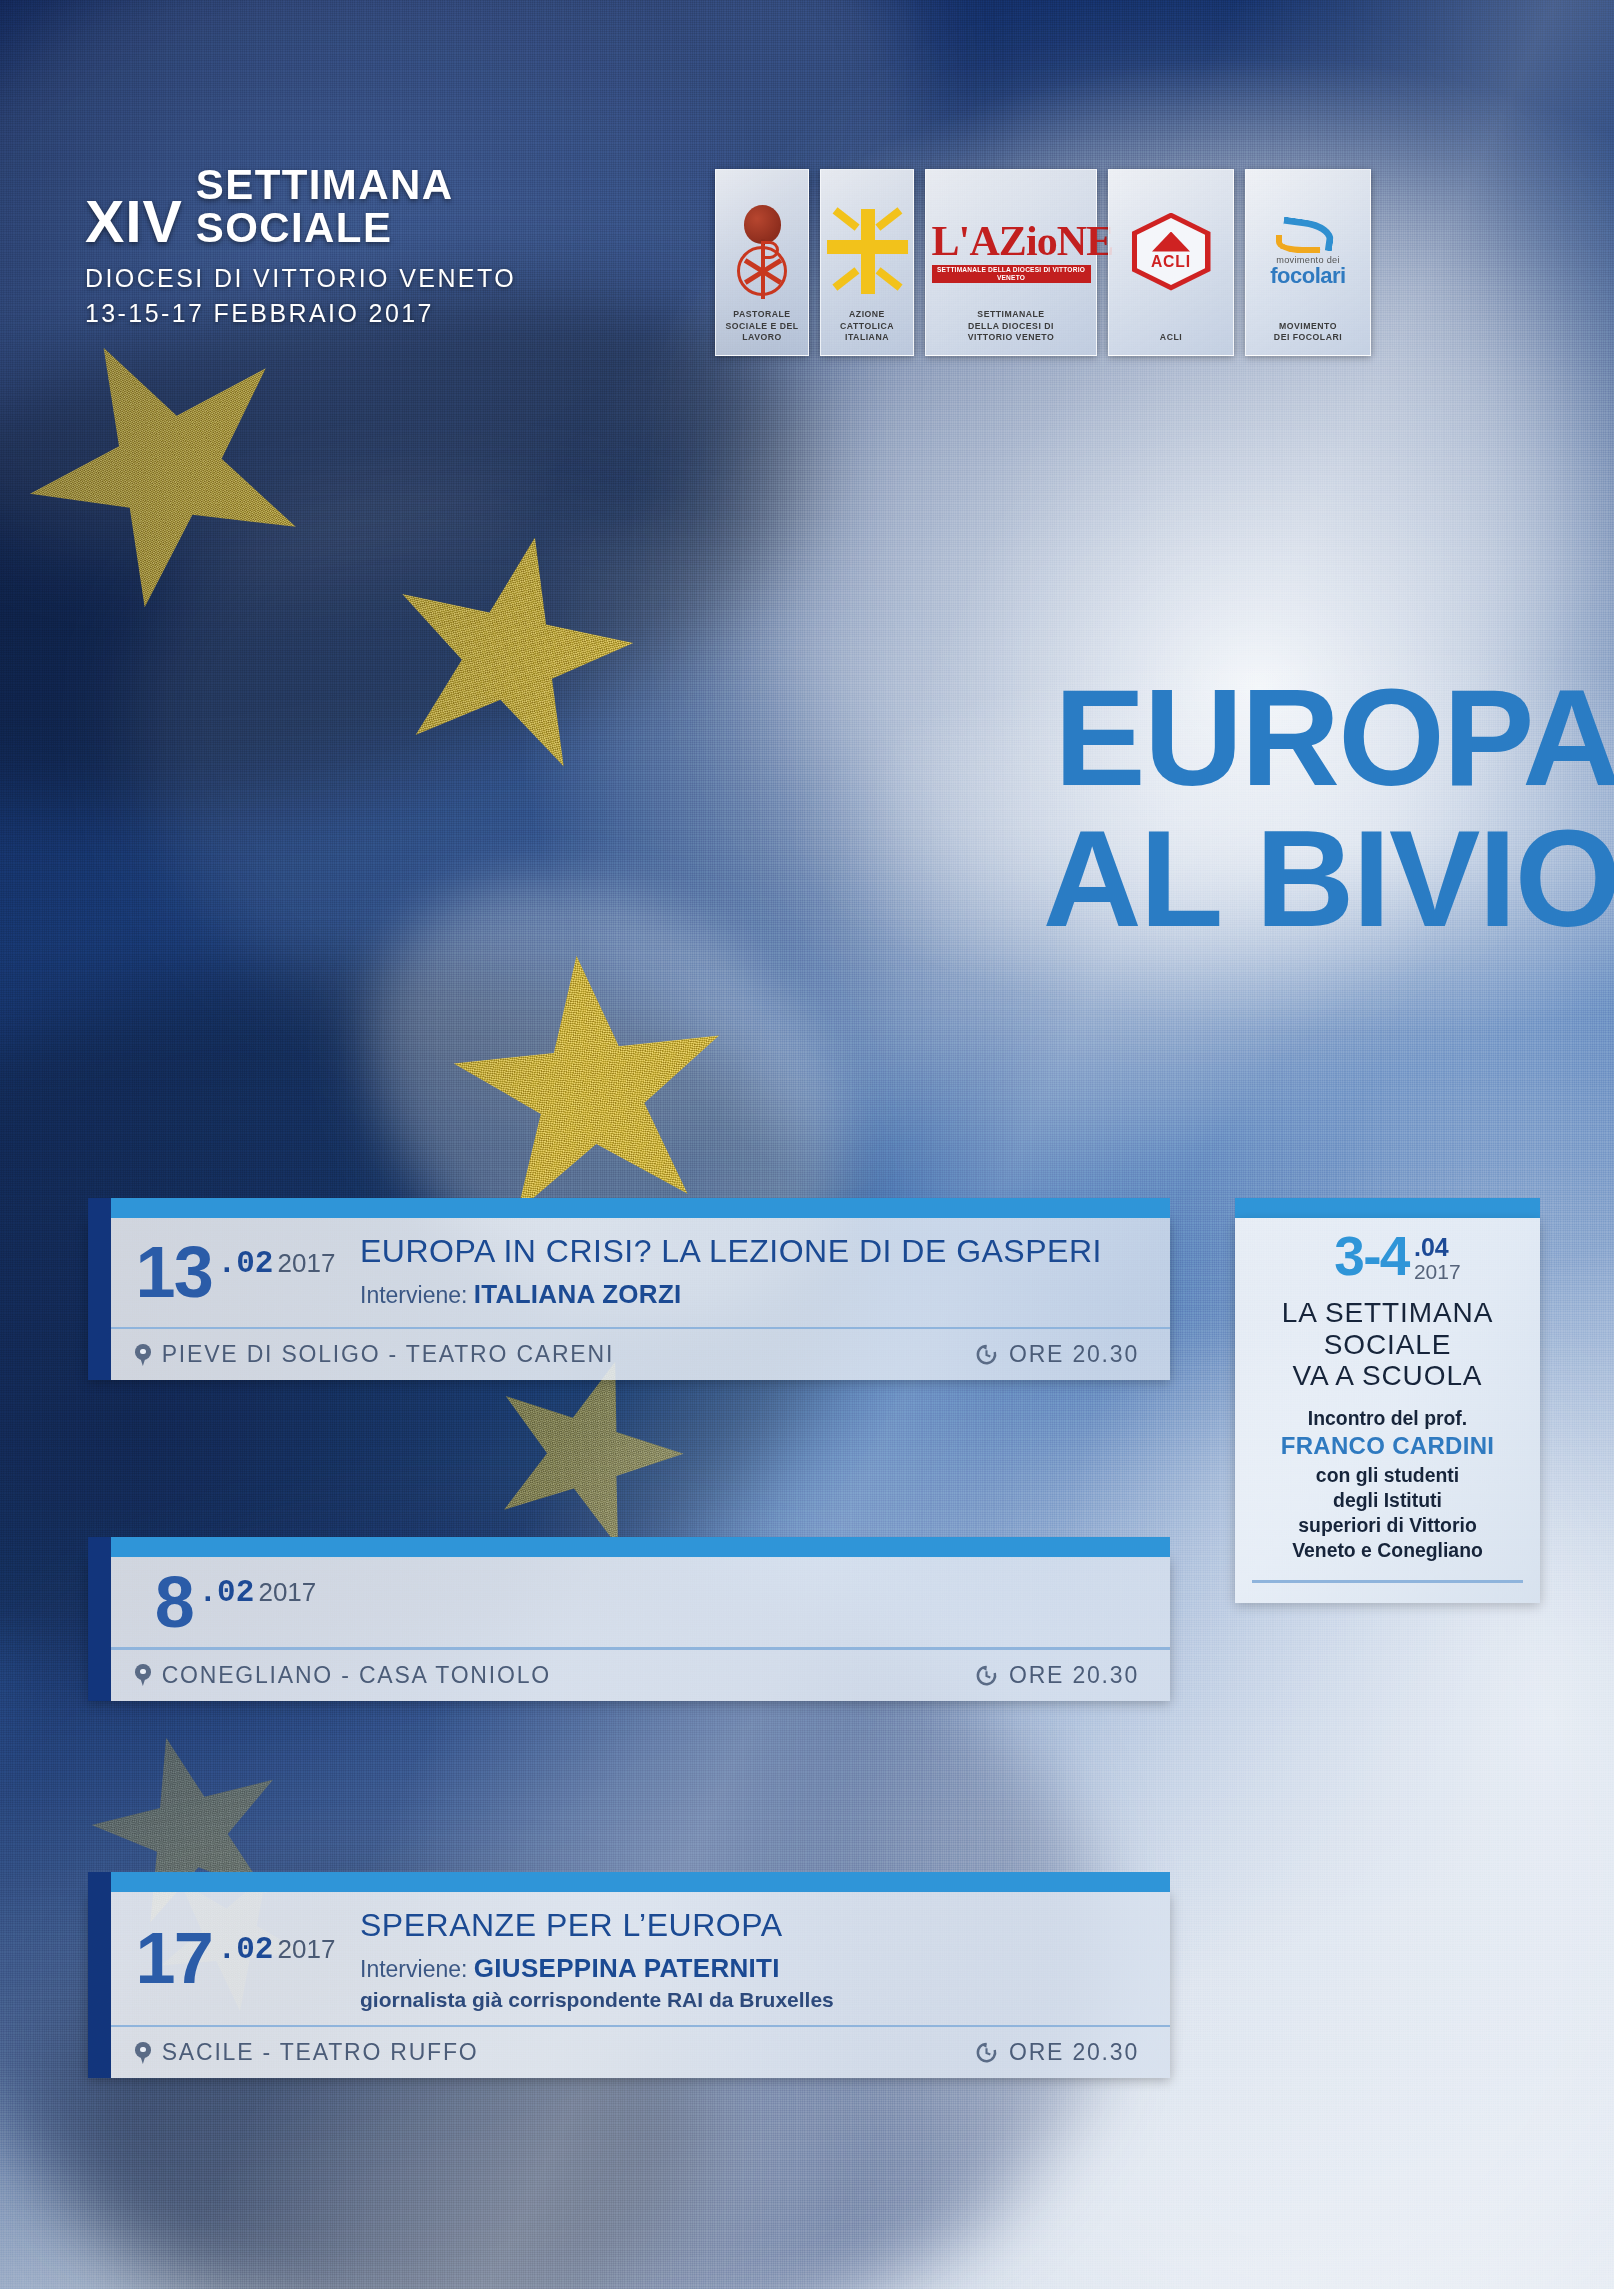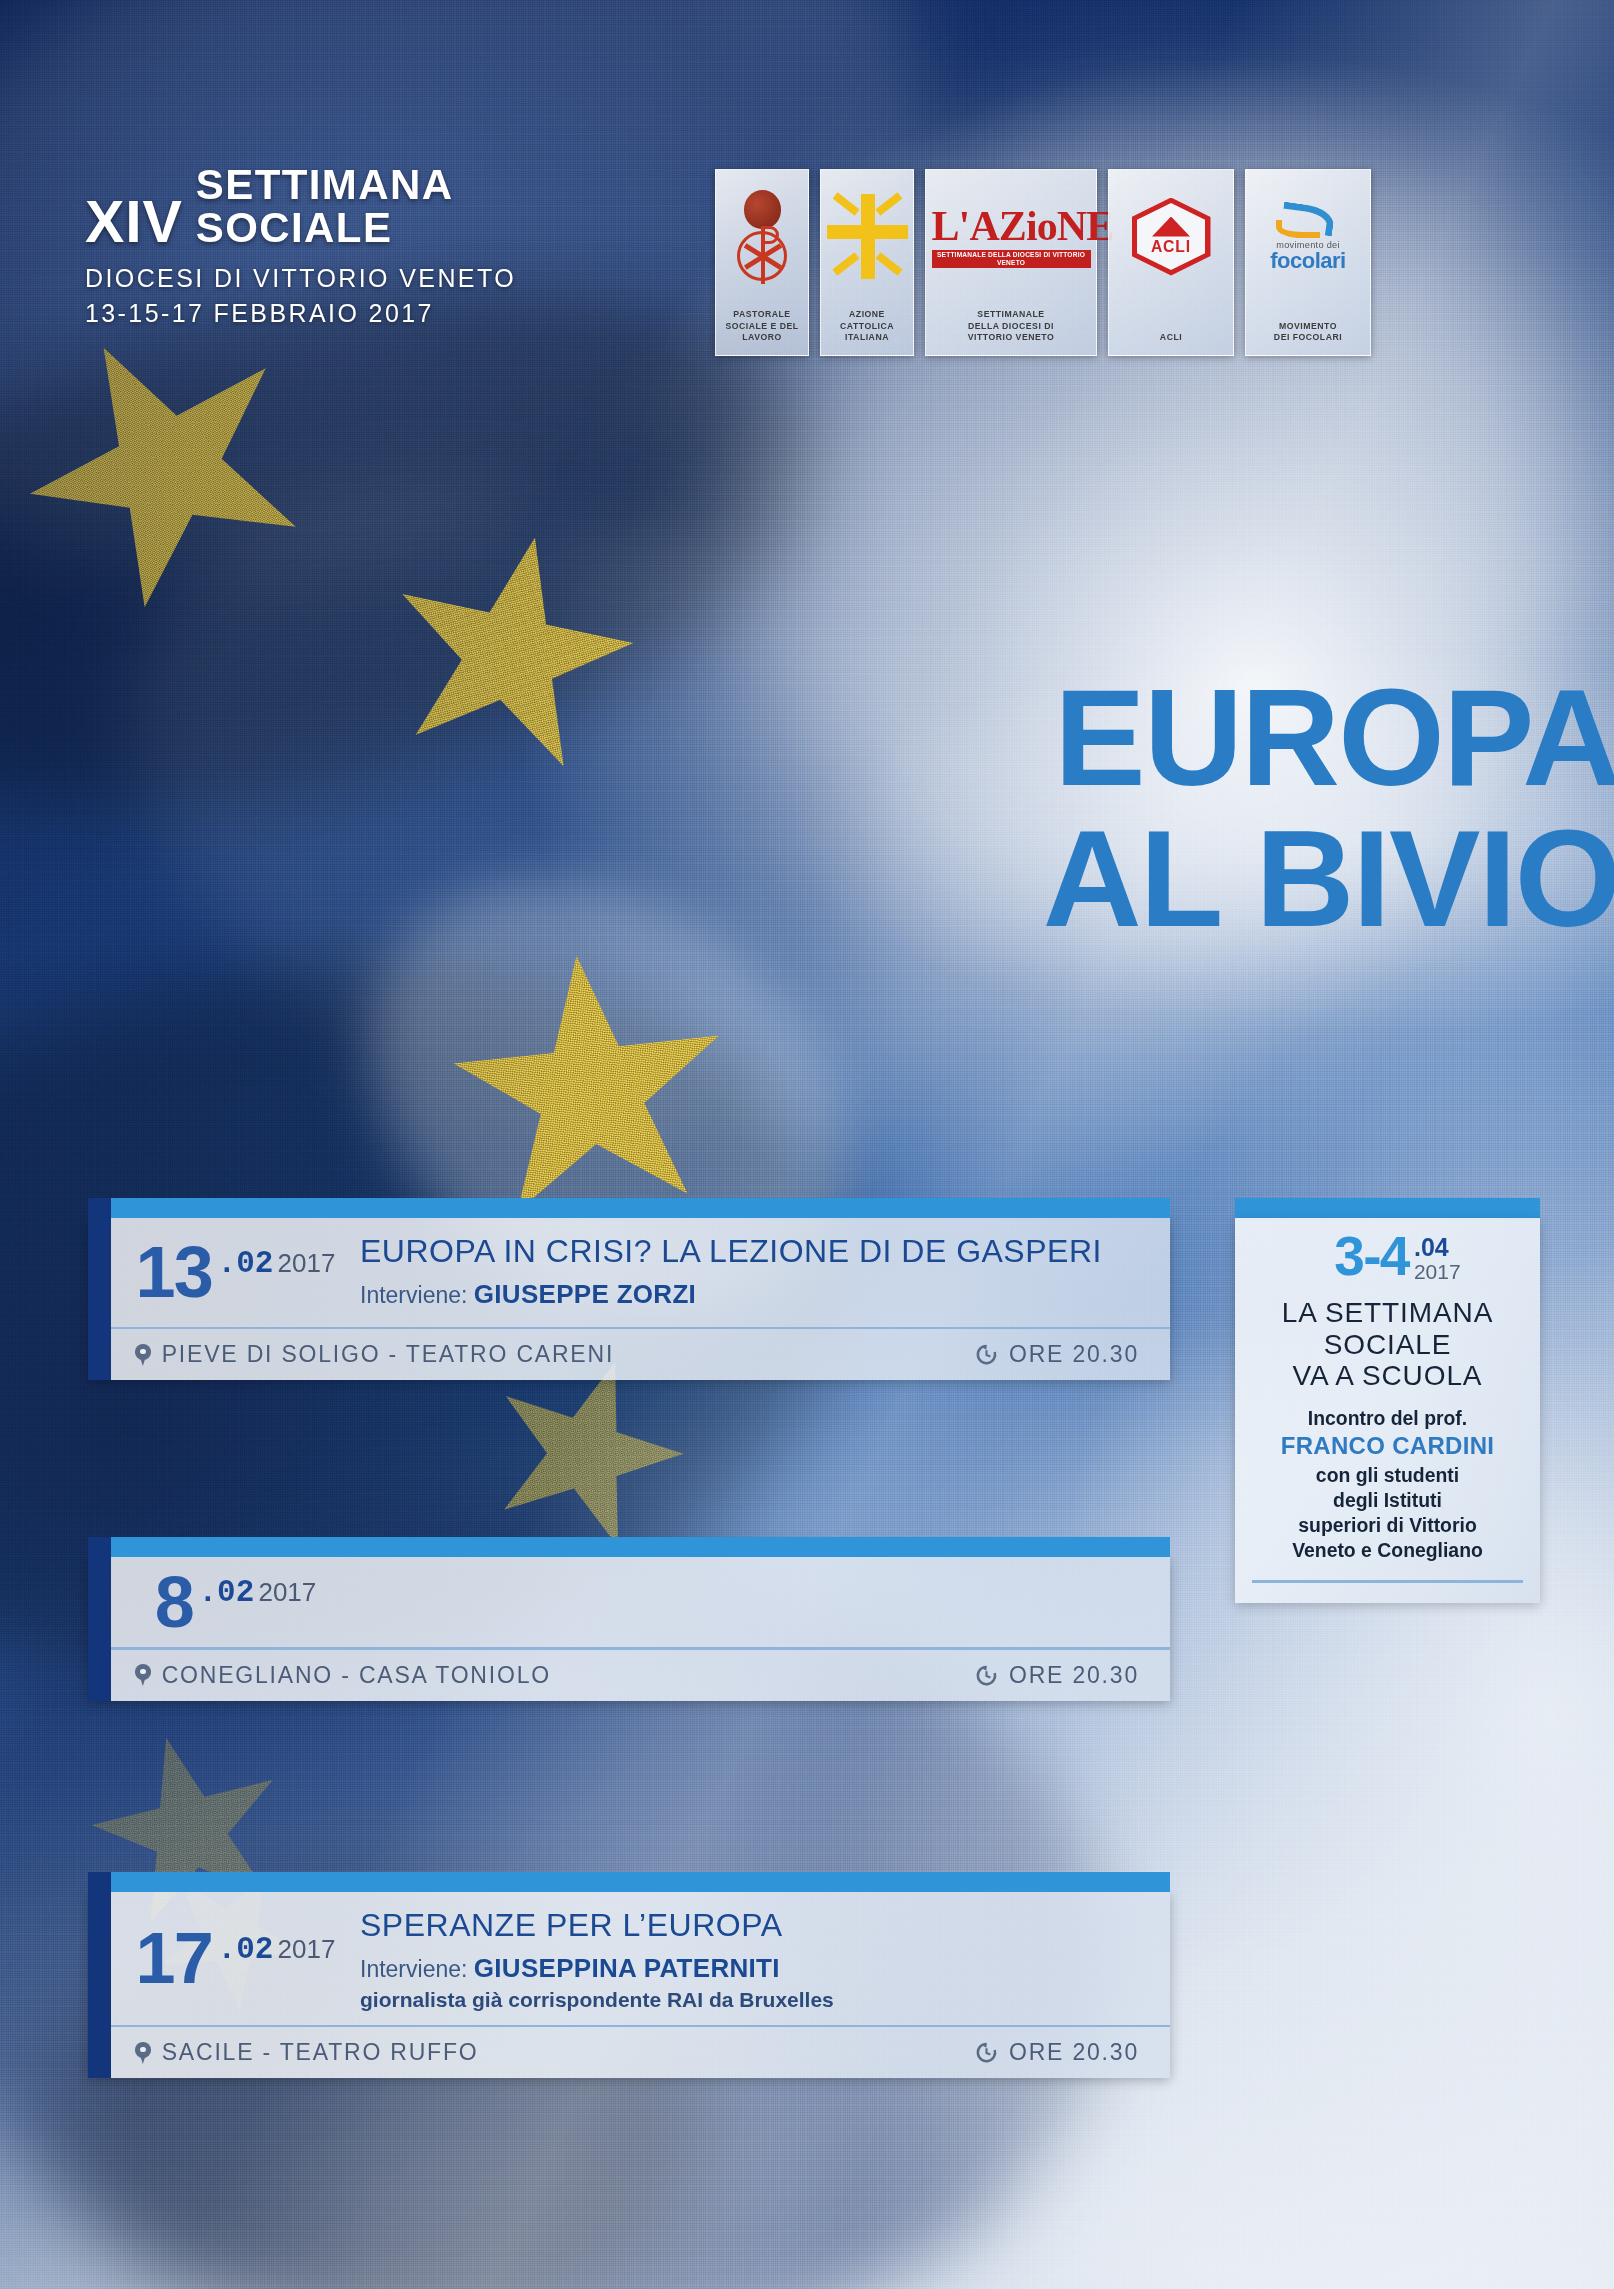"L'AZioNE" .logo-box { padding-top: 15px -> 30px }
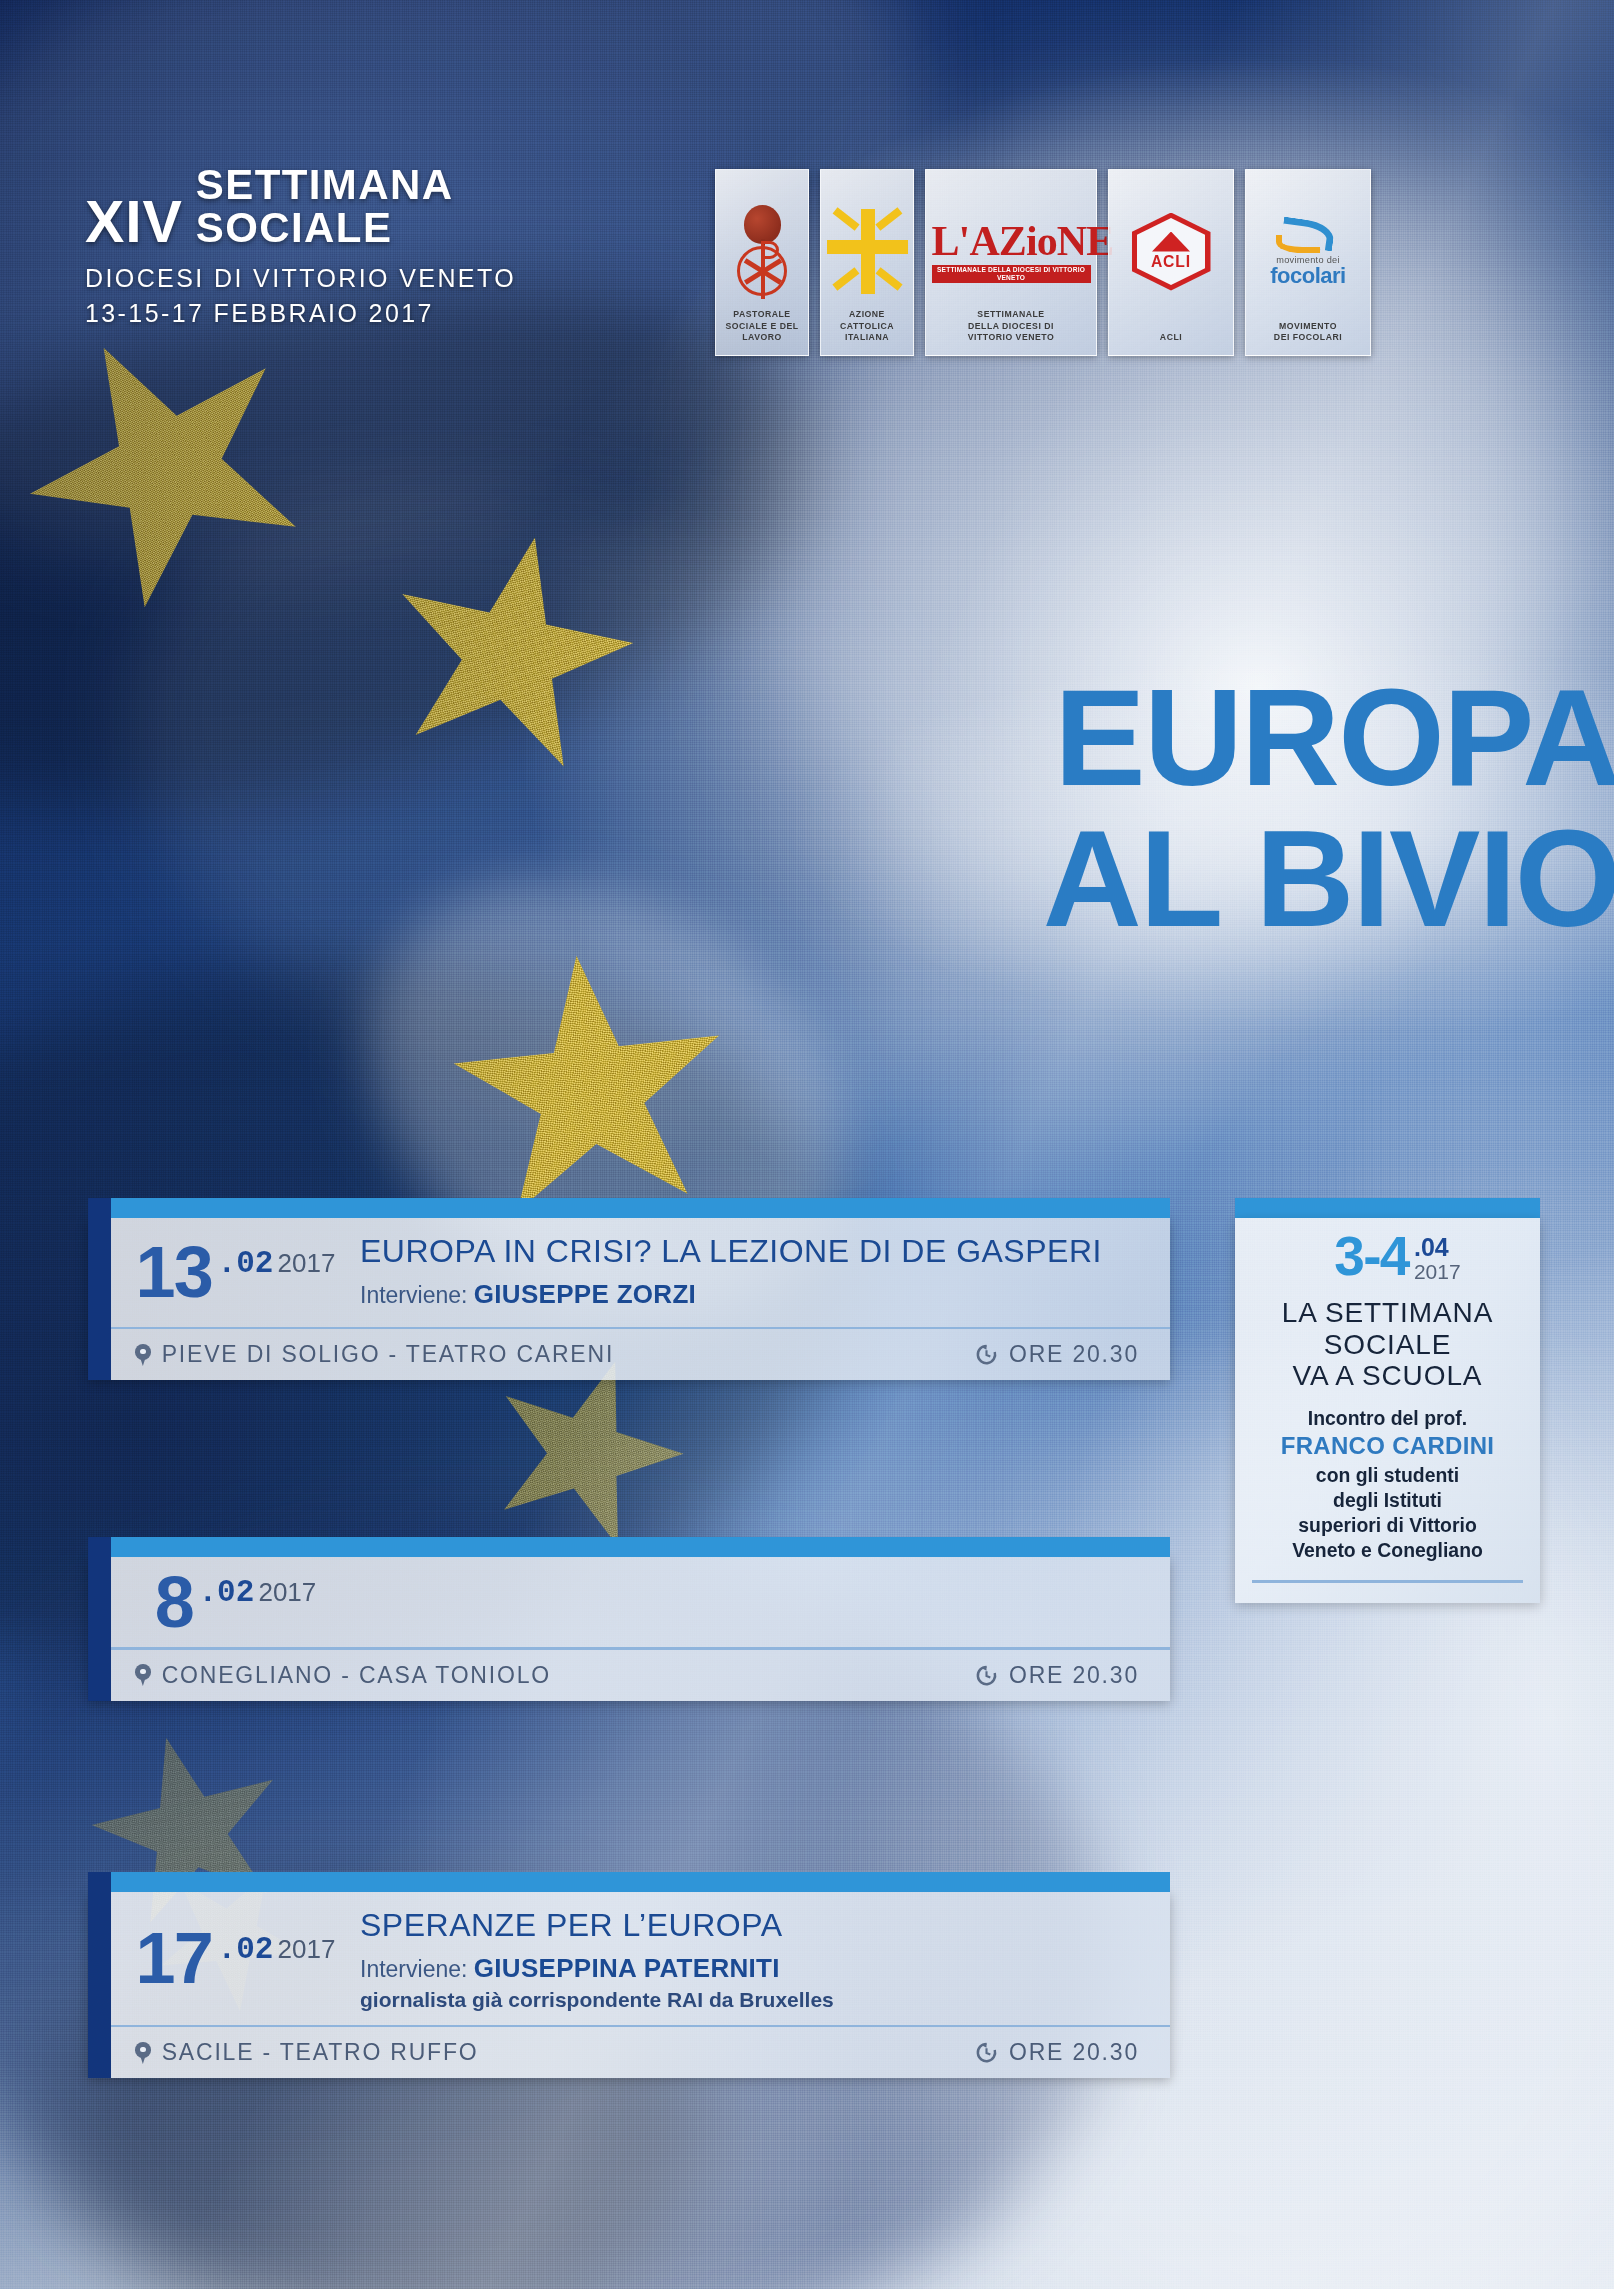"GIUSEPPE ZORZI" b { text: GIUSEPPE -> ITALIANA }
